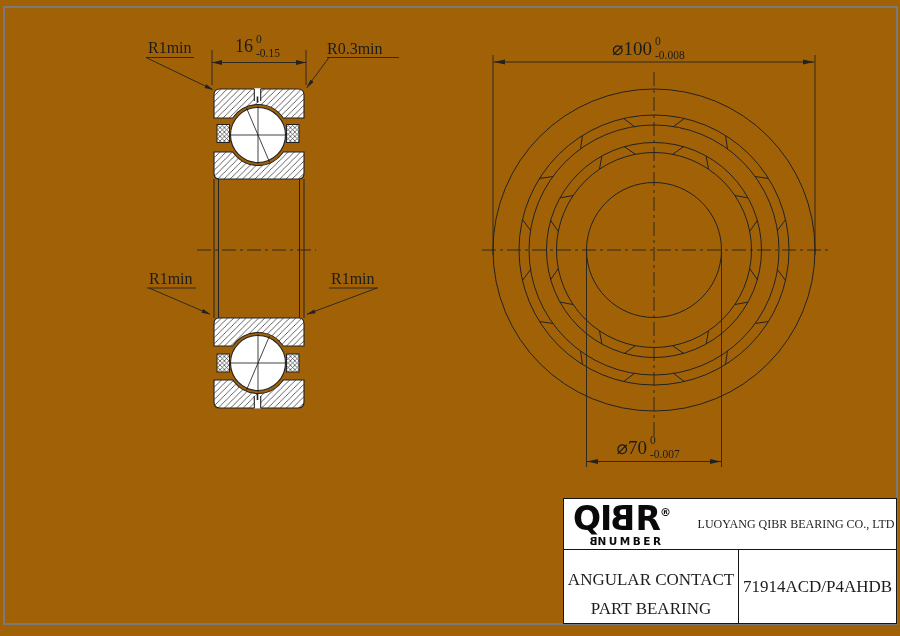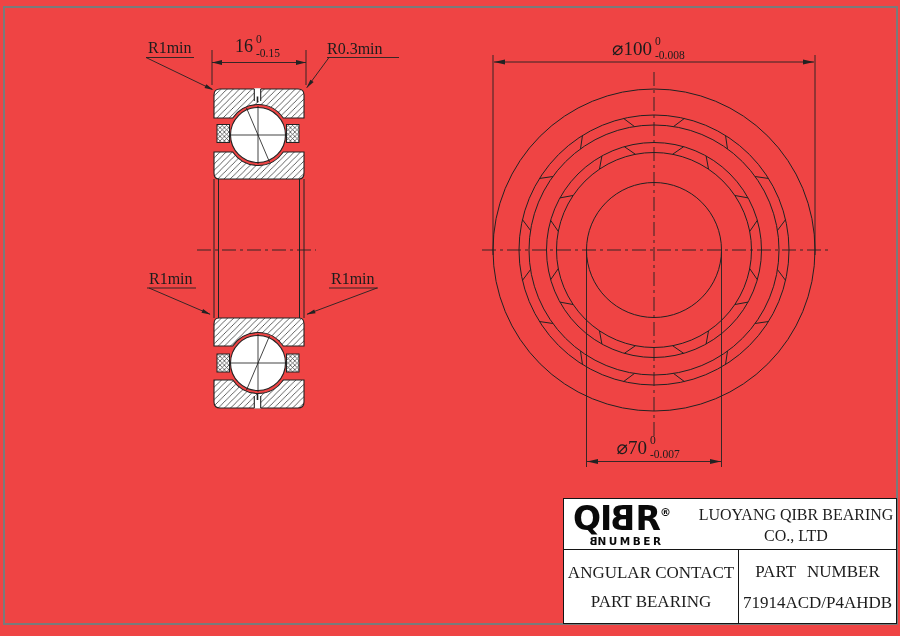"R1min" #page { background: #ef4444 -> #a16207 }
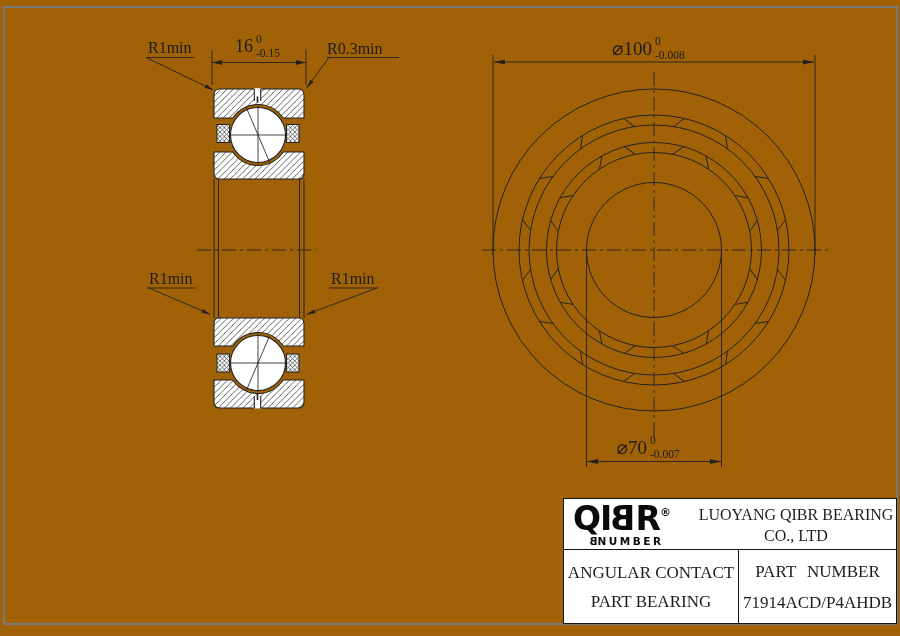"LUOYANG QIBR BEARING CO., LTD" .tb-company { font-size: 16px -> 12px }
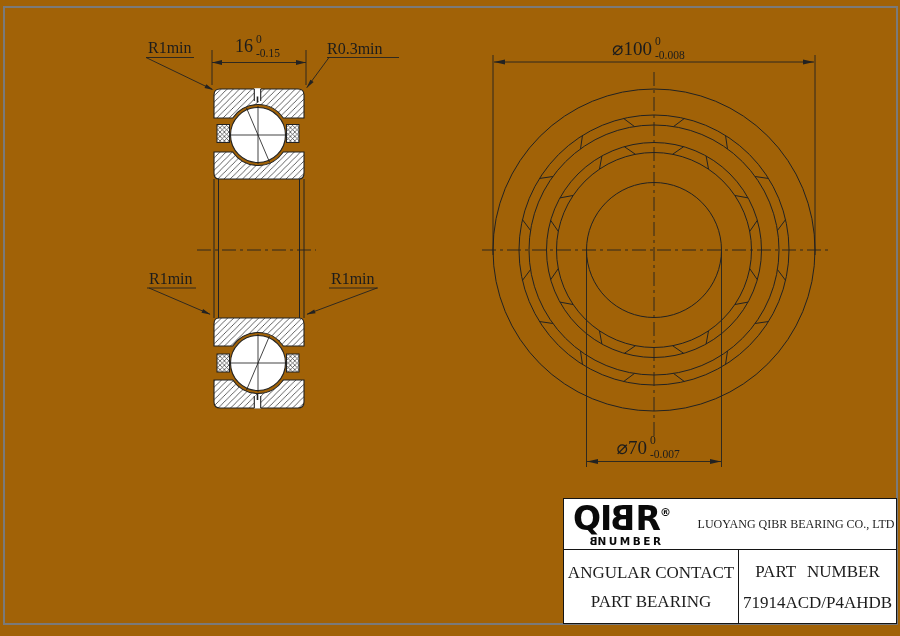"ANGULAR CONTACT" .tb-product { justify-content: center -> flex-end }
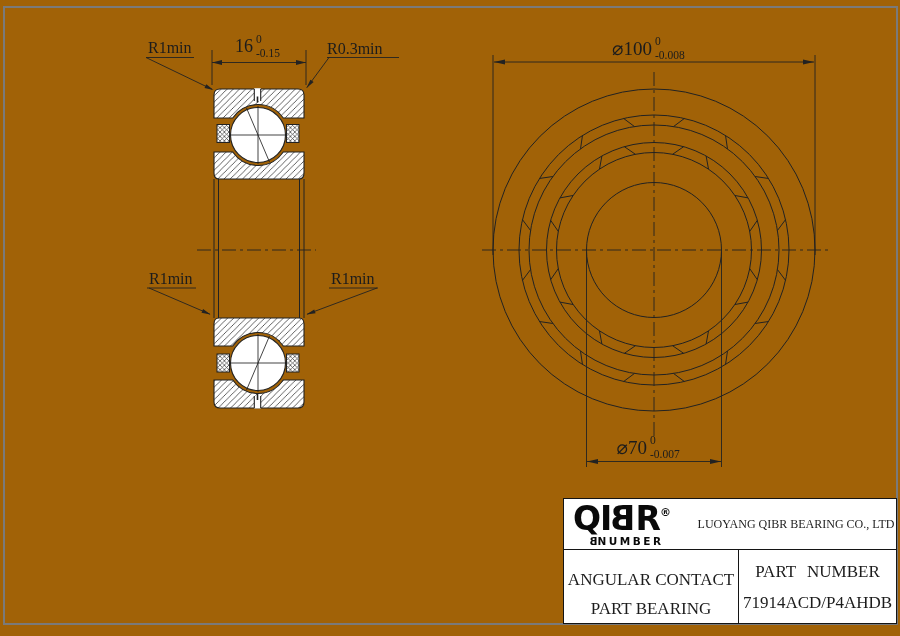"PART NUMBER" div.plabel { html: <div>PART NUMBER</div> -> none }
